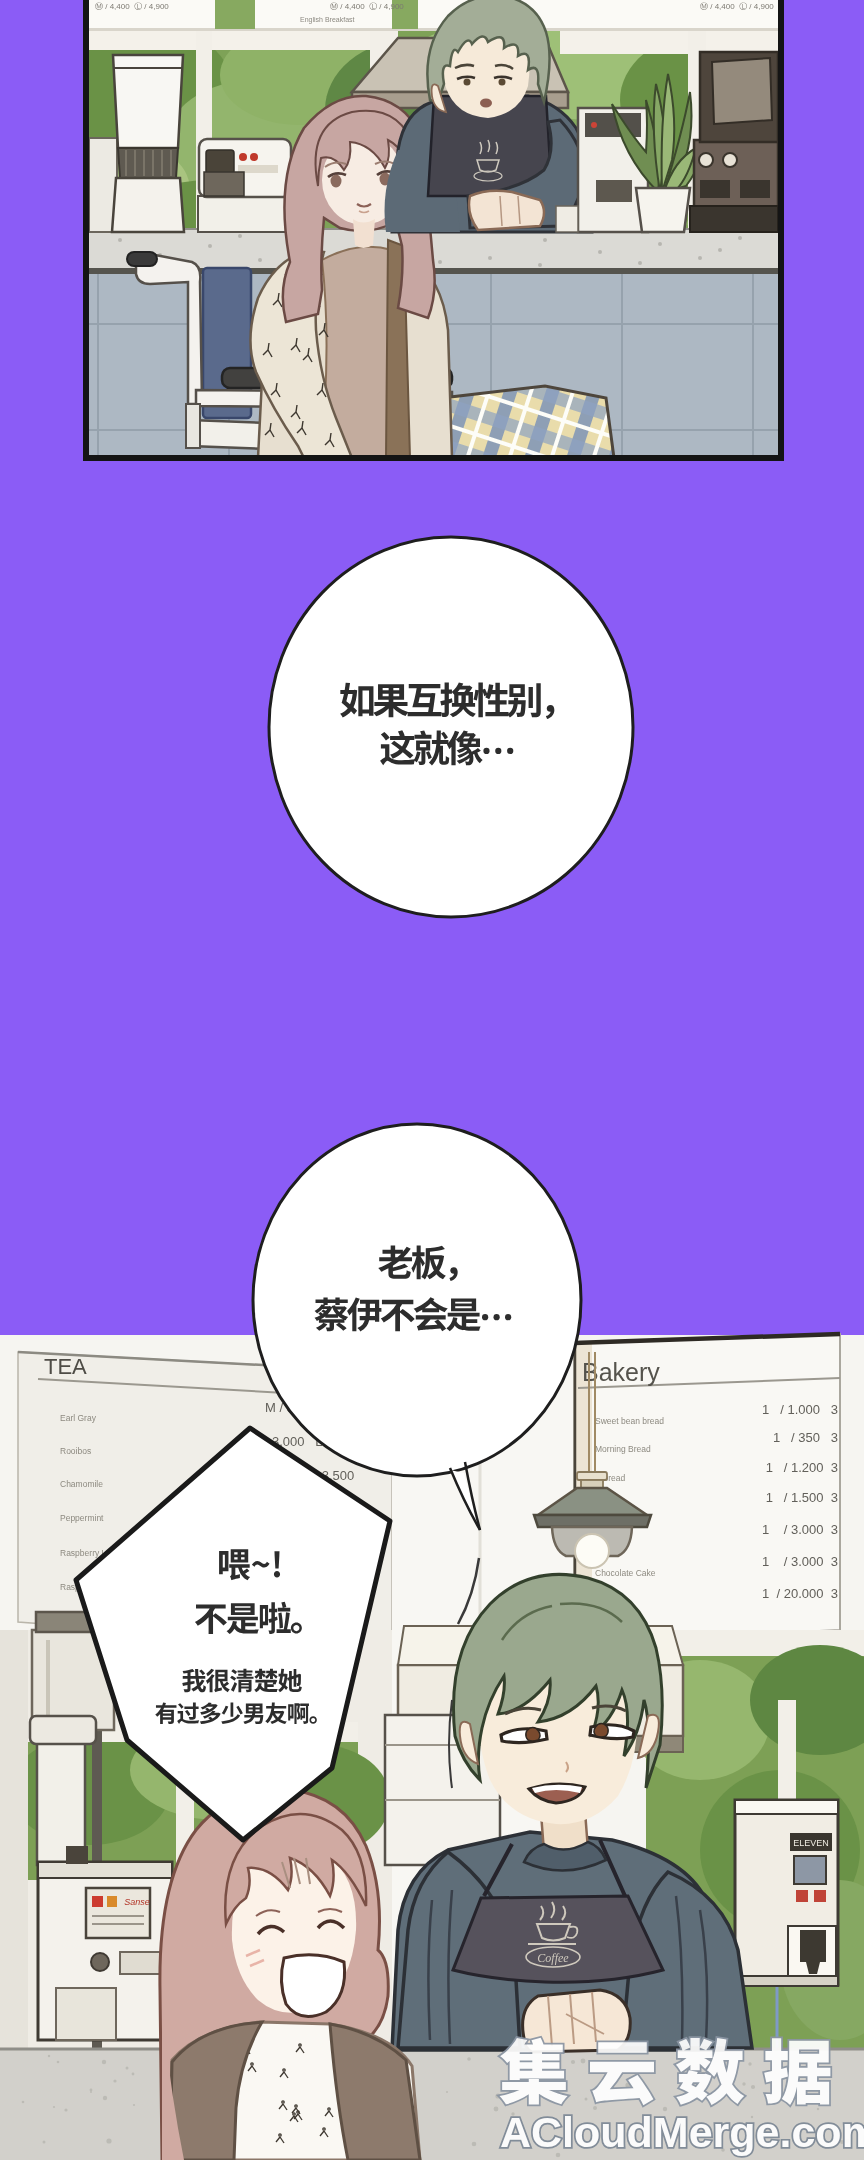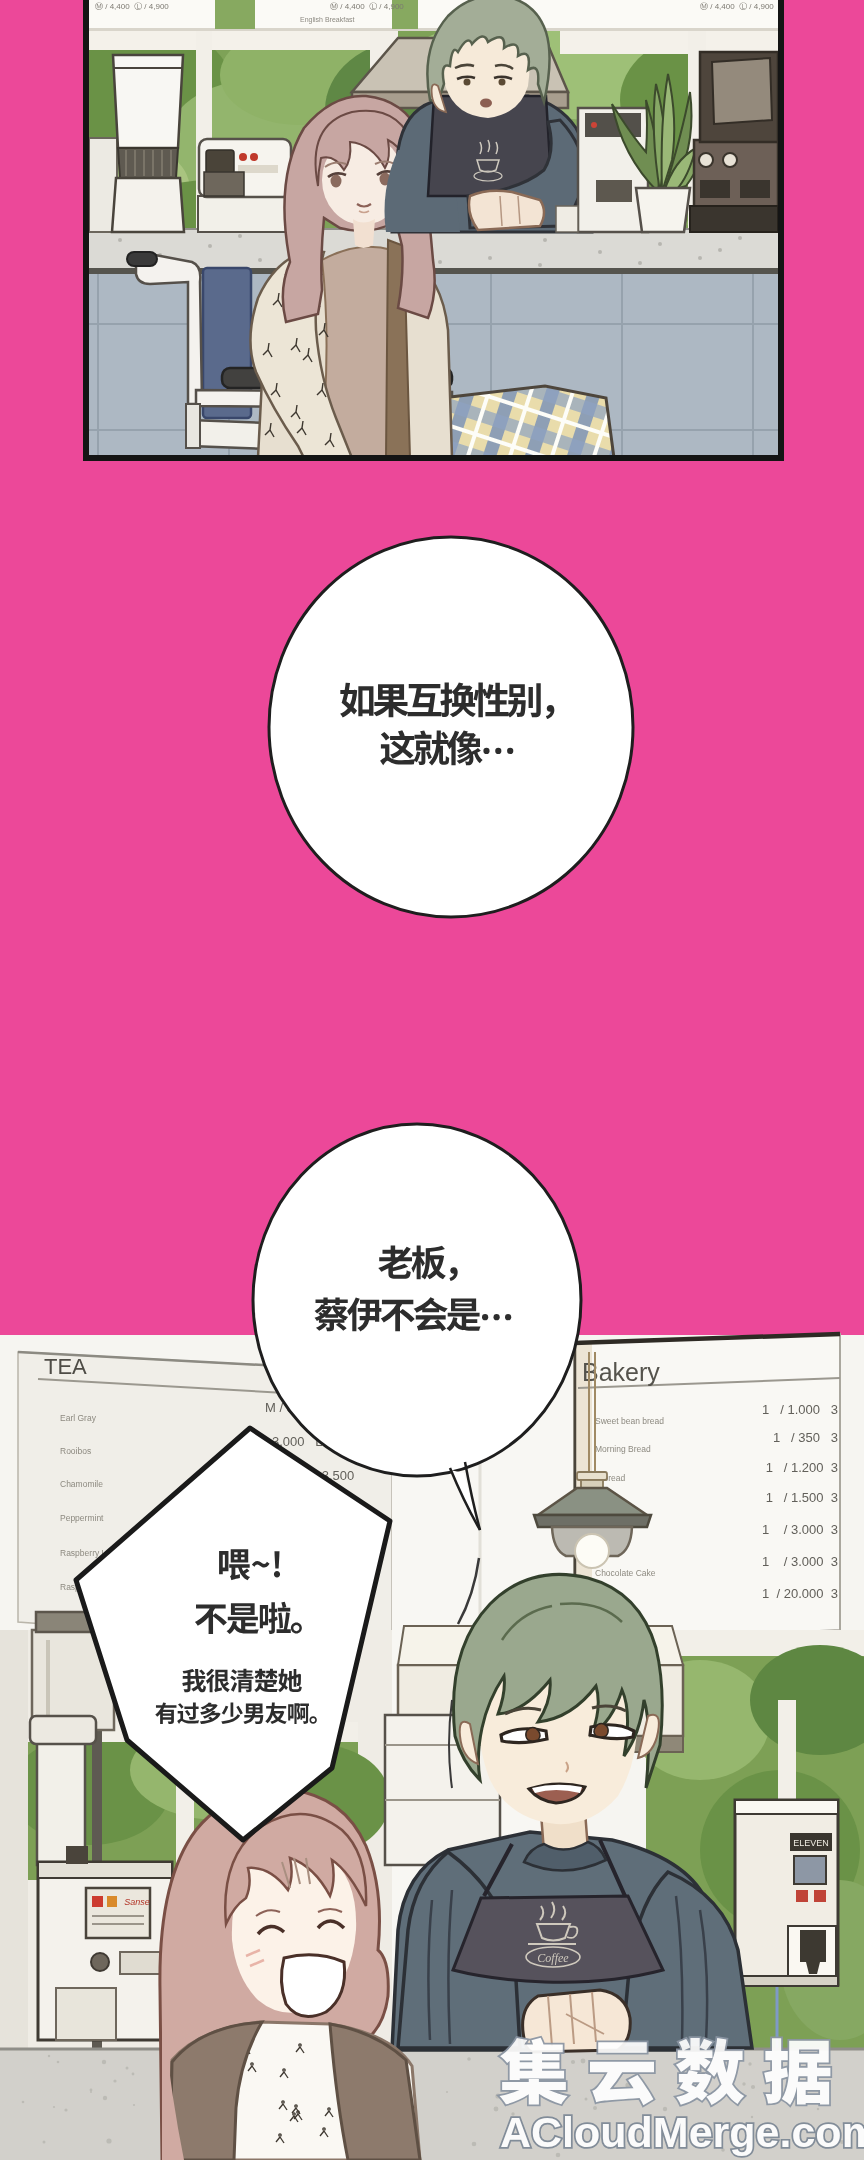"Ⓜ / 4,400 Ⓛ /" #page { background: #ec4899 -> #8b5cf6 }
